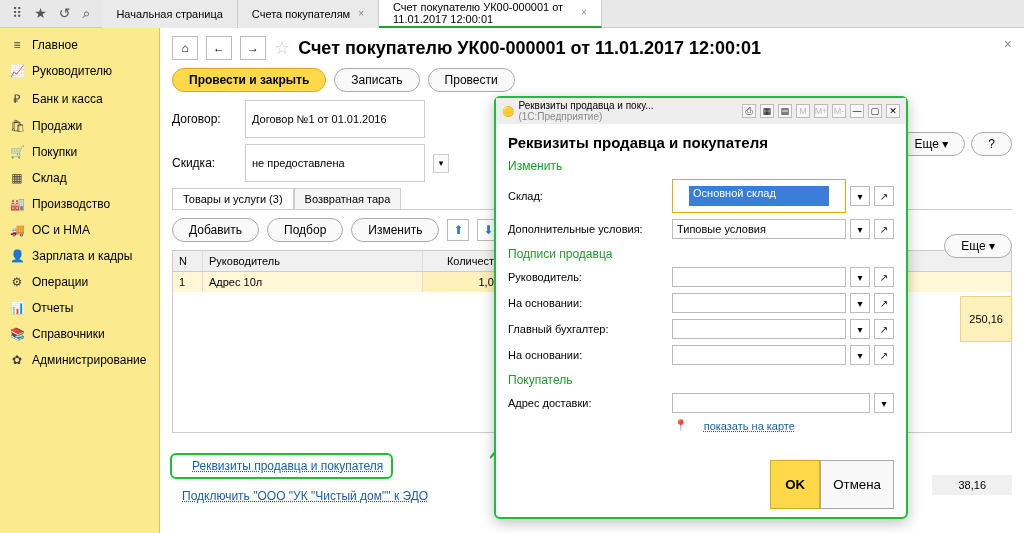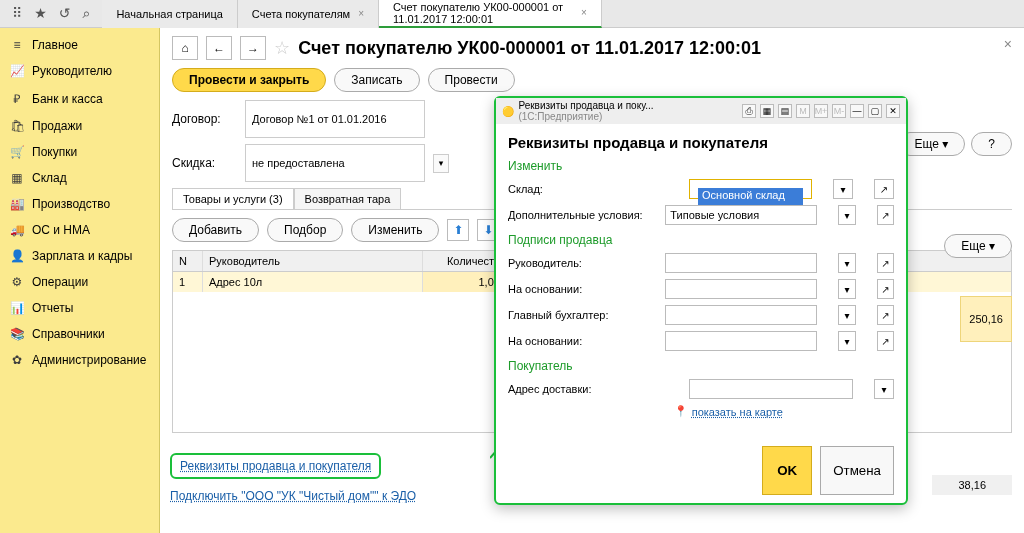"Склад:" .dlg-row { gap: 21px -> 4px }
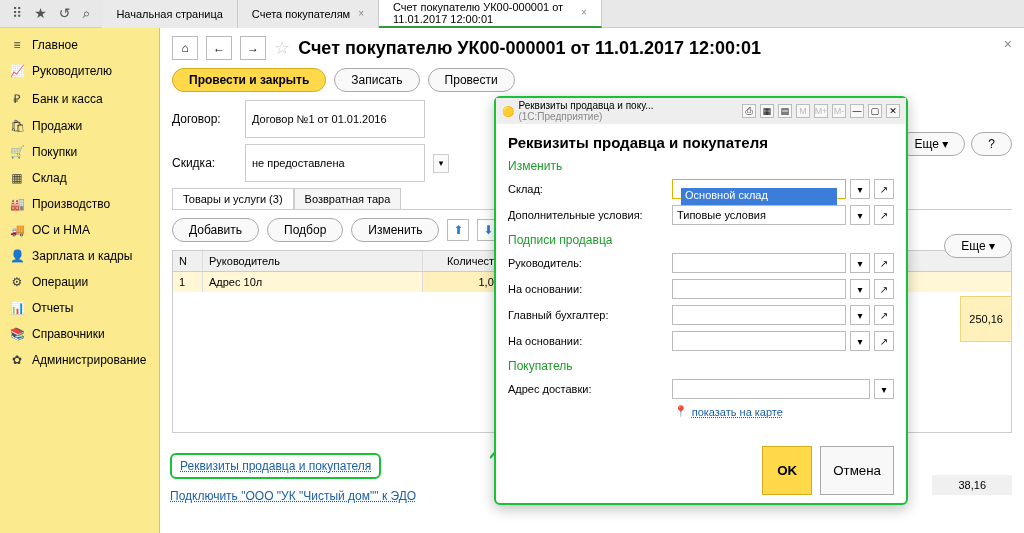"Основной склад" div.dlg-input { align-items: none -> center; padding: 8px -> 16px }
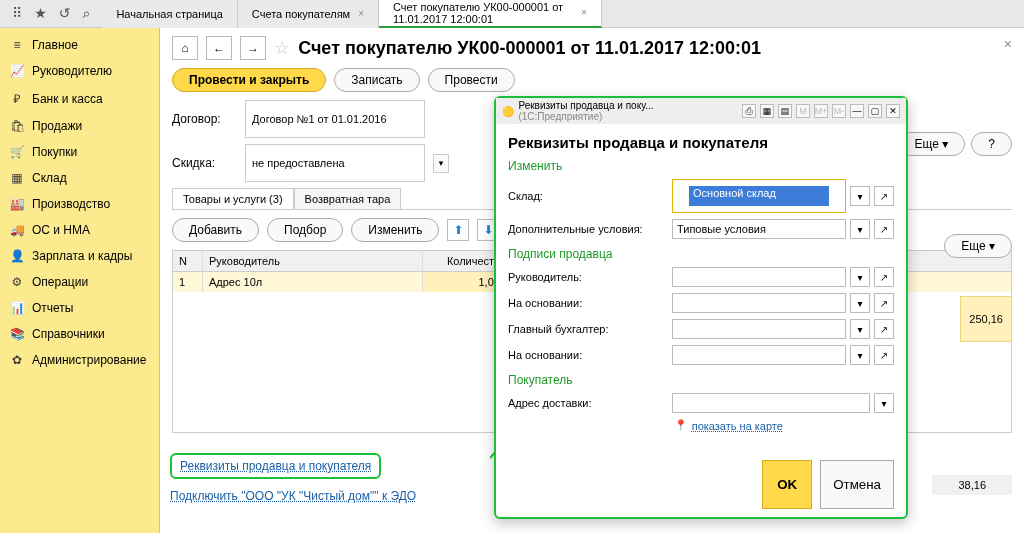"показать на карте" .link { margin-left: none -> 12px }
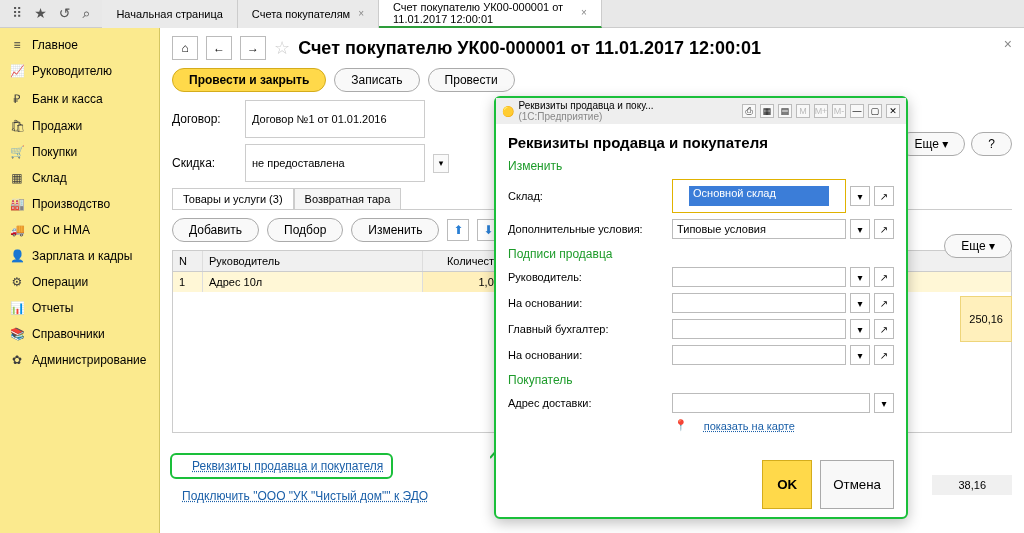"OK" .dialog-footer { gap: 8px -> none }
